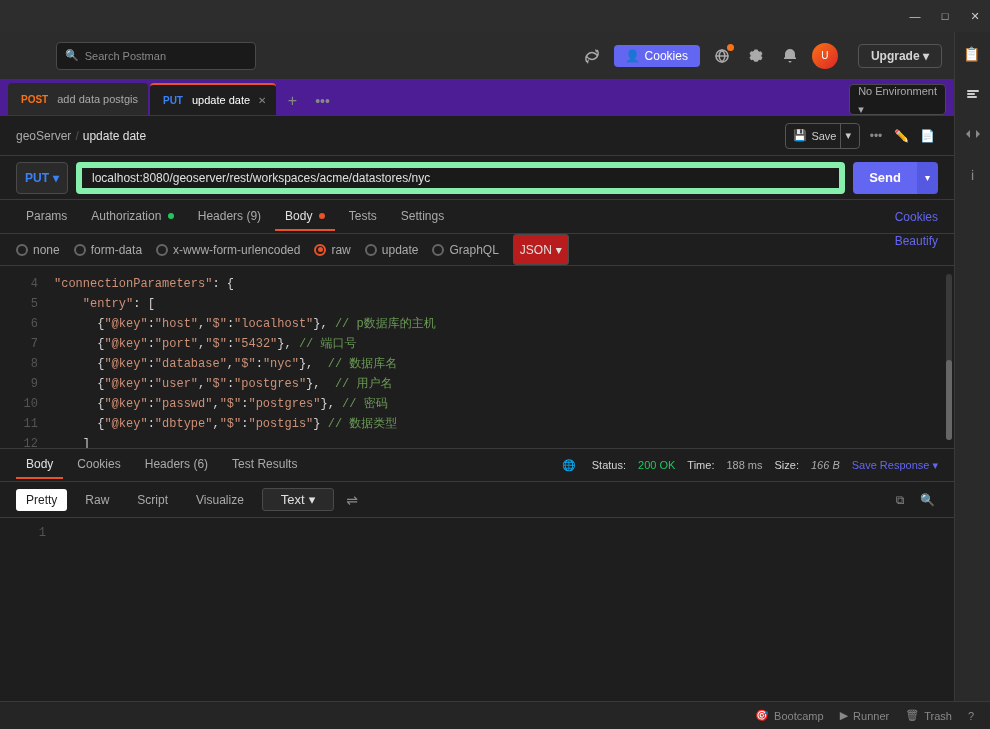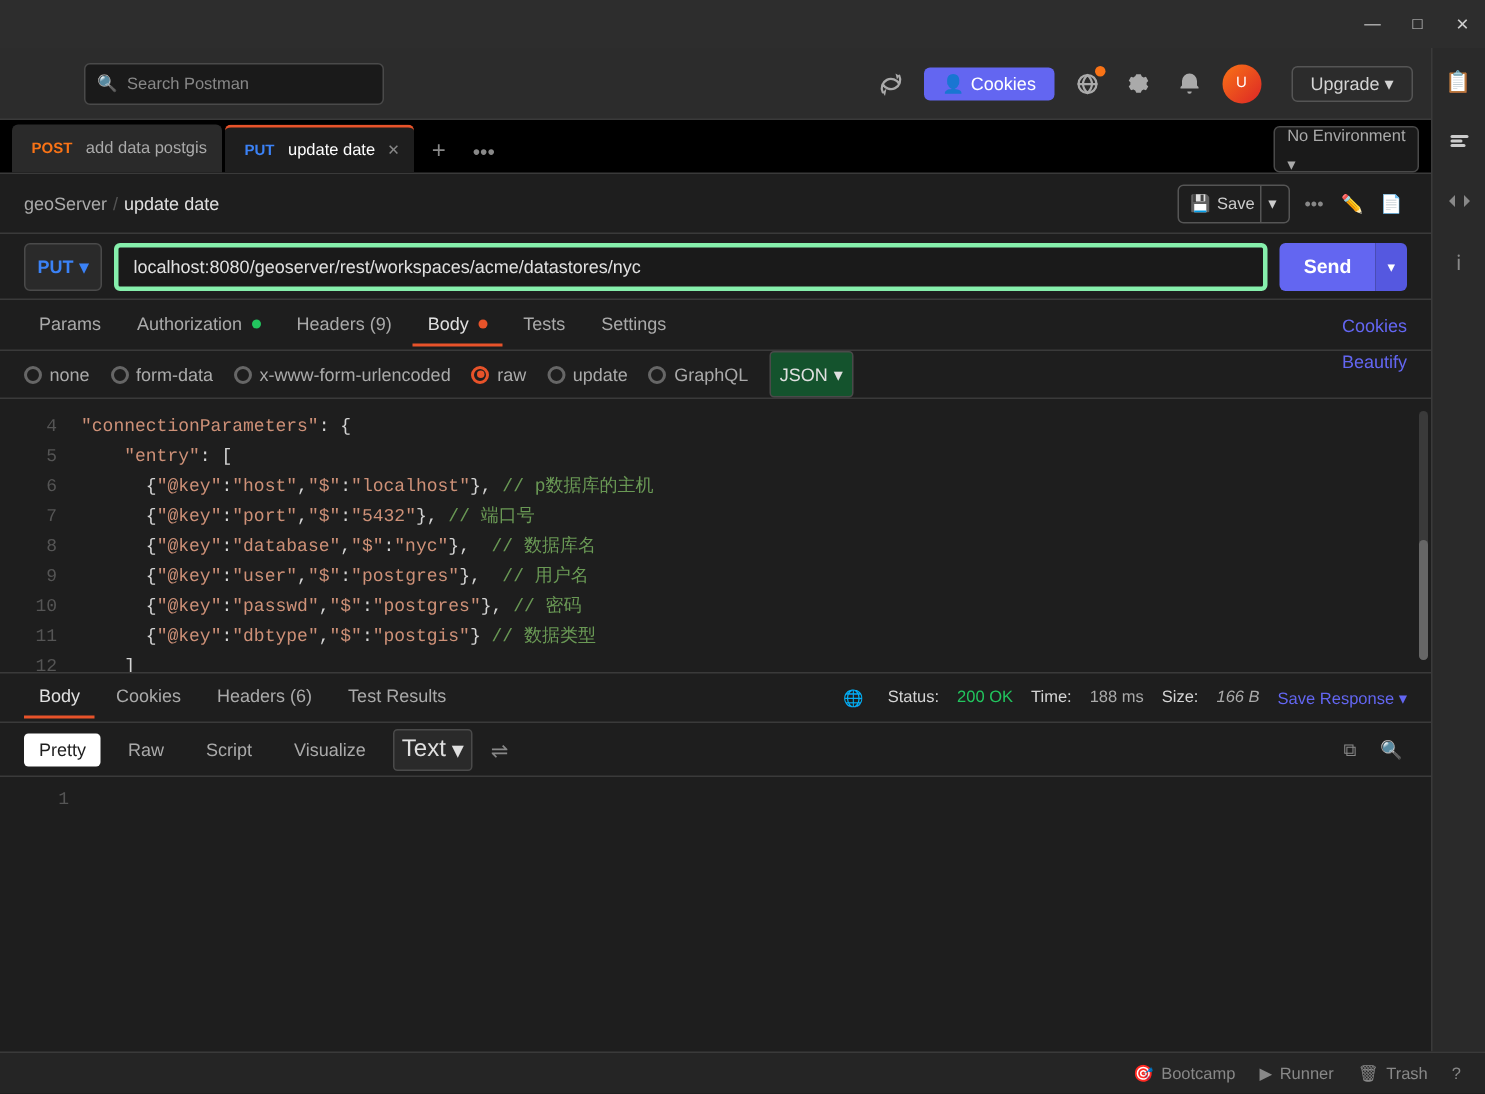"Upgrade ▾" .upgrade-btn { font-weight: none -> bold }
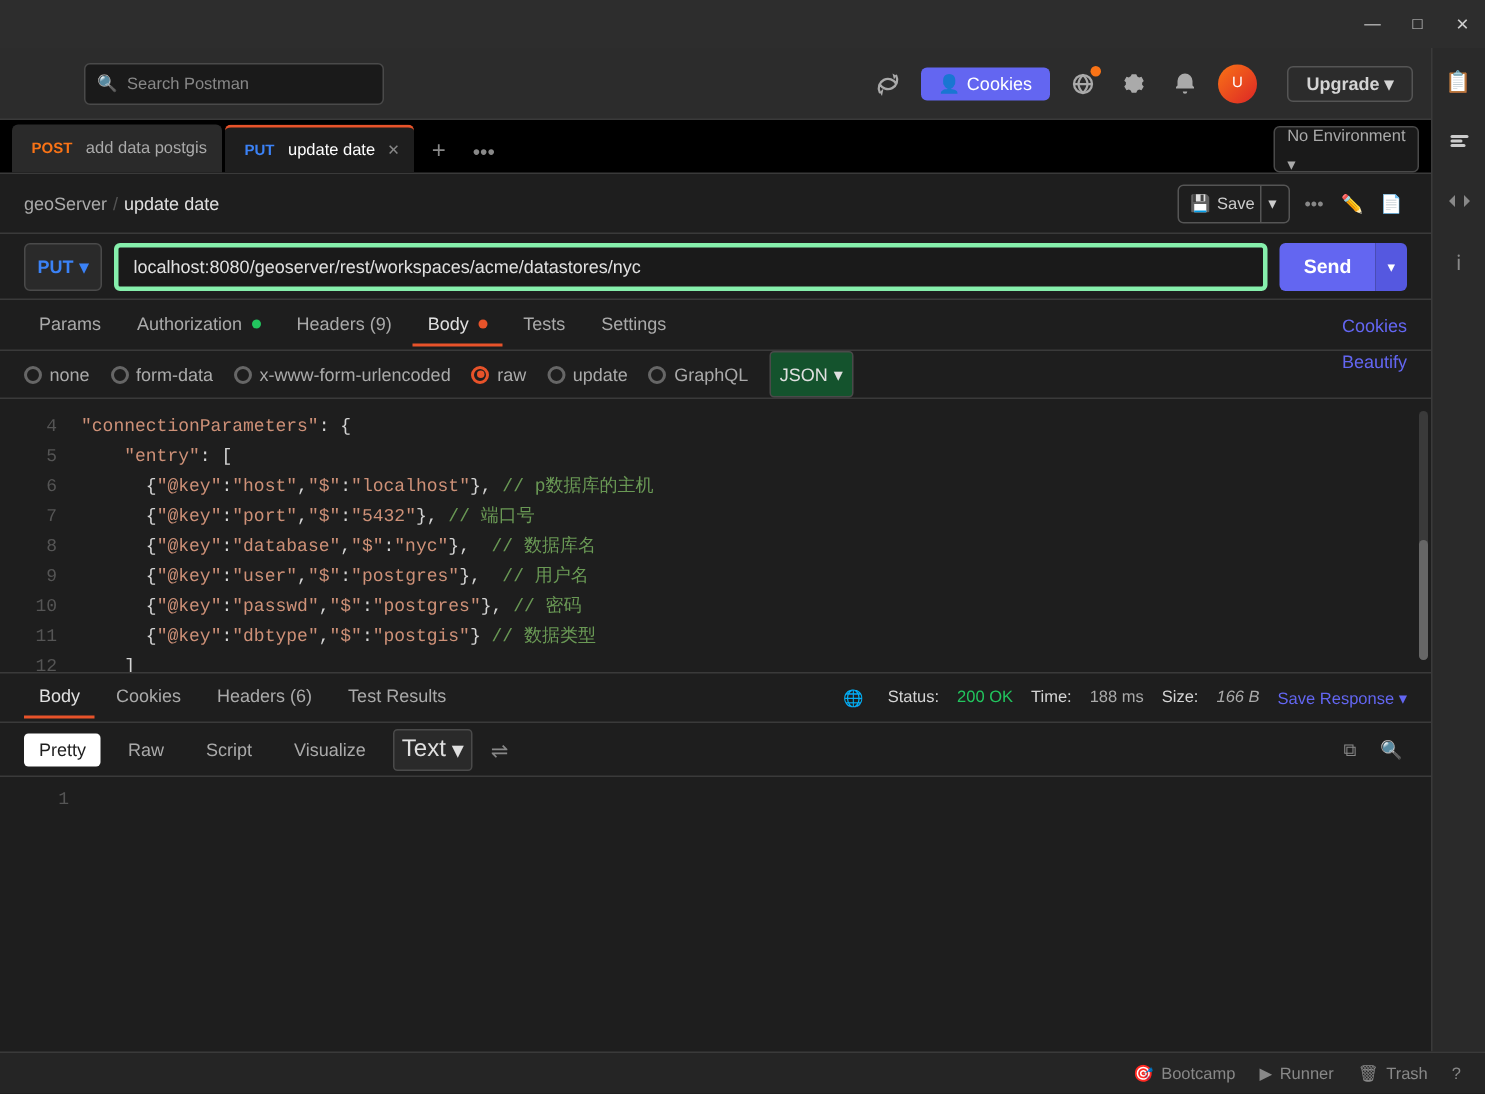"POST" .tabs-row { background: #000000 -> #4c1d95 }
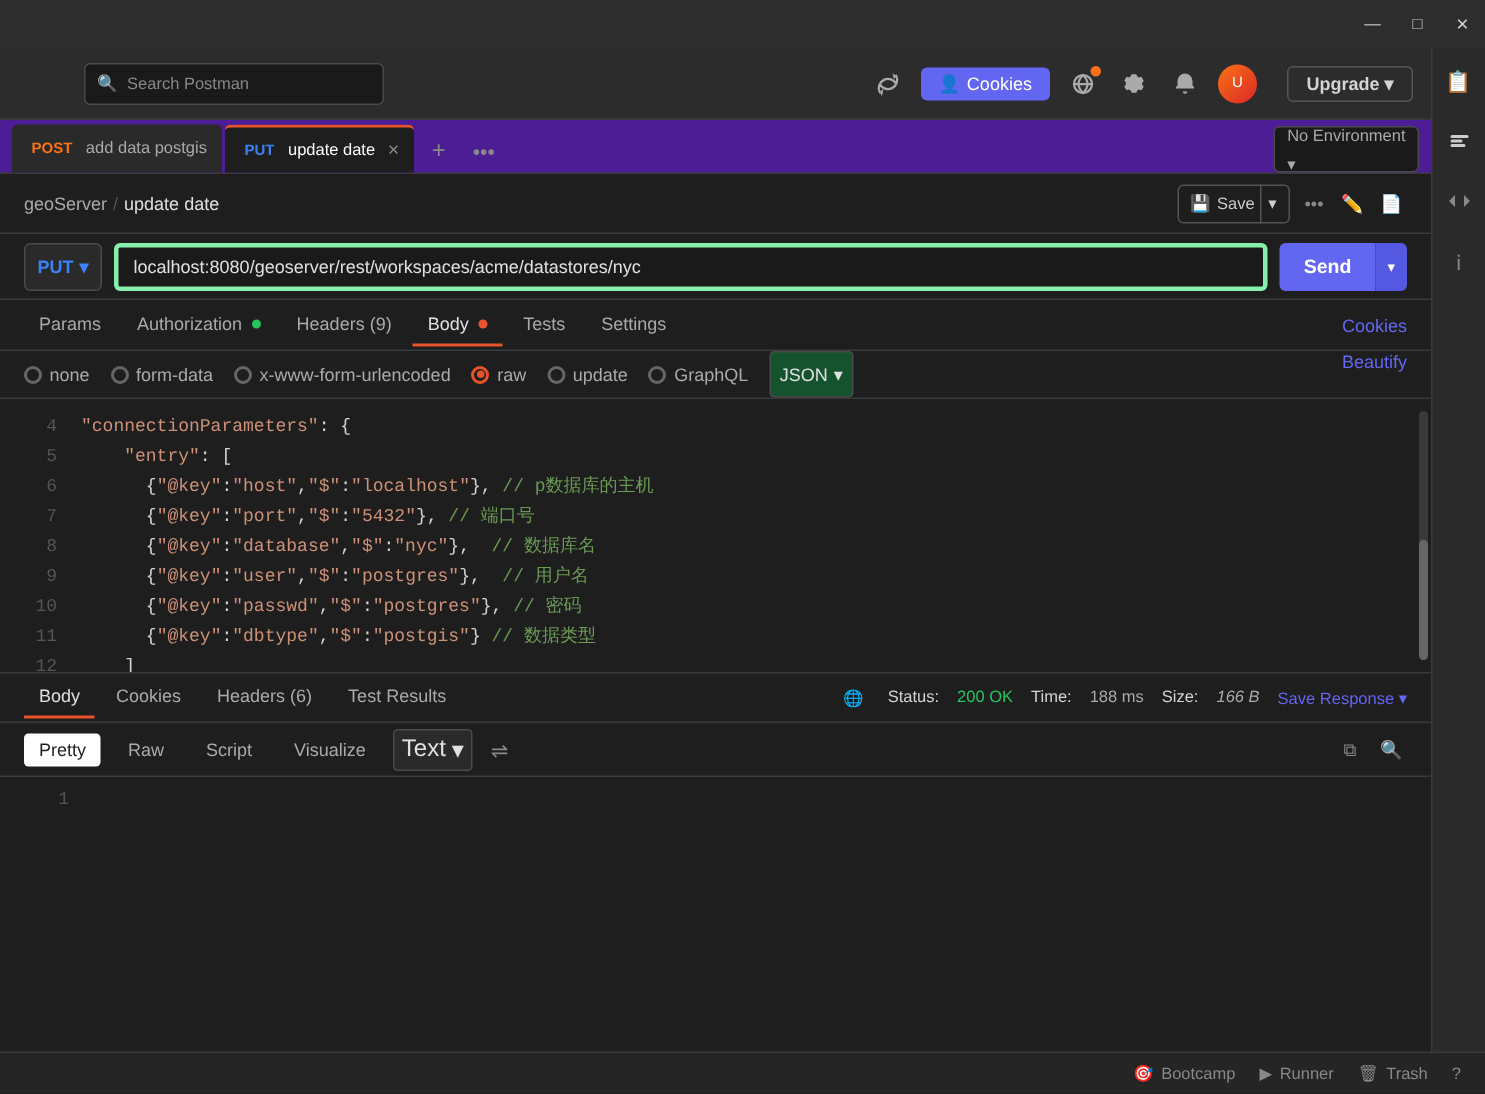"localhost:8080/geoserver/rest/workspaces" .url-input { border: 3px solid #86efac -> 6px solid #86efac }
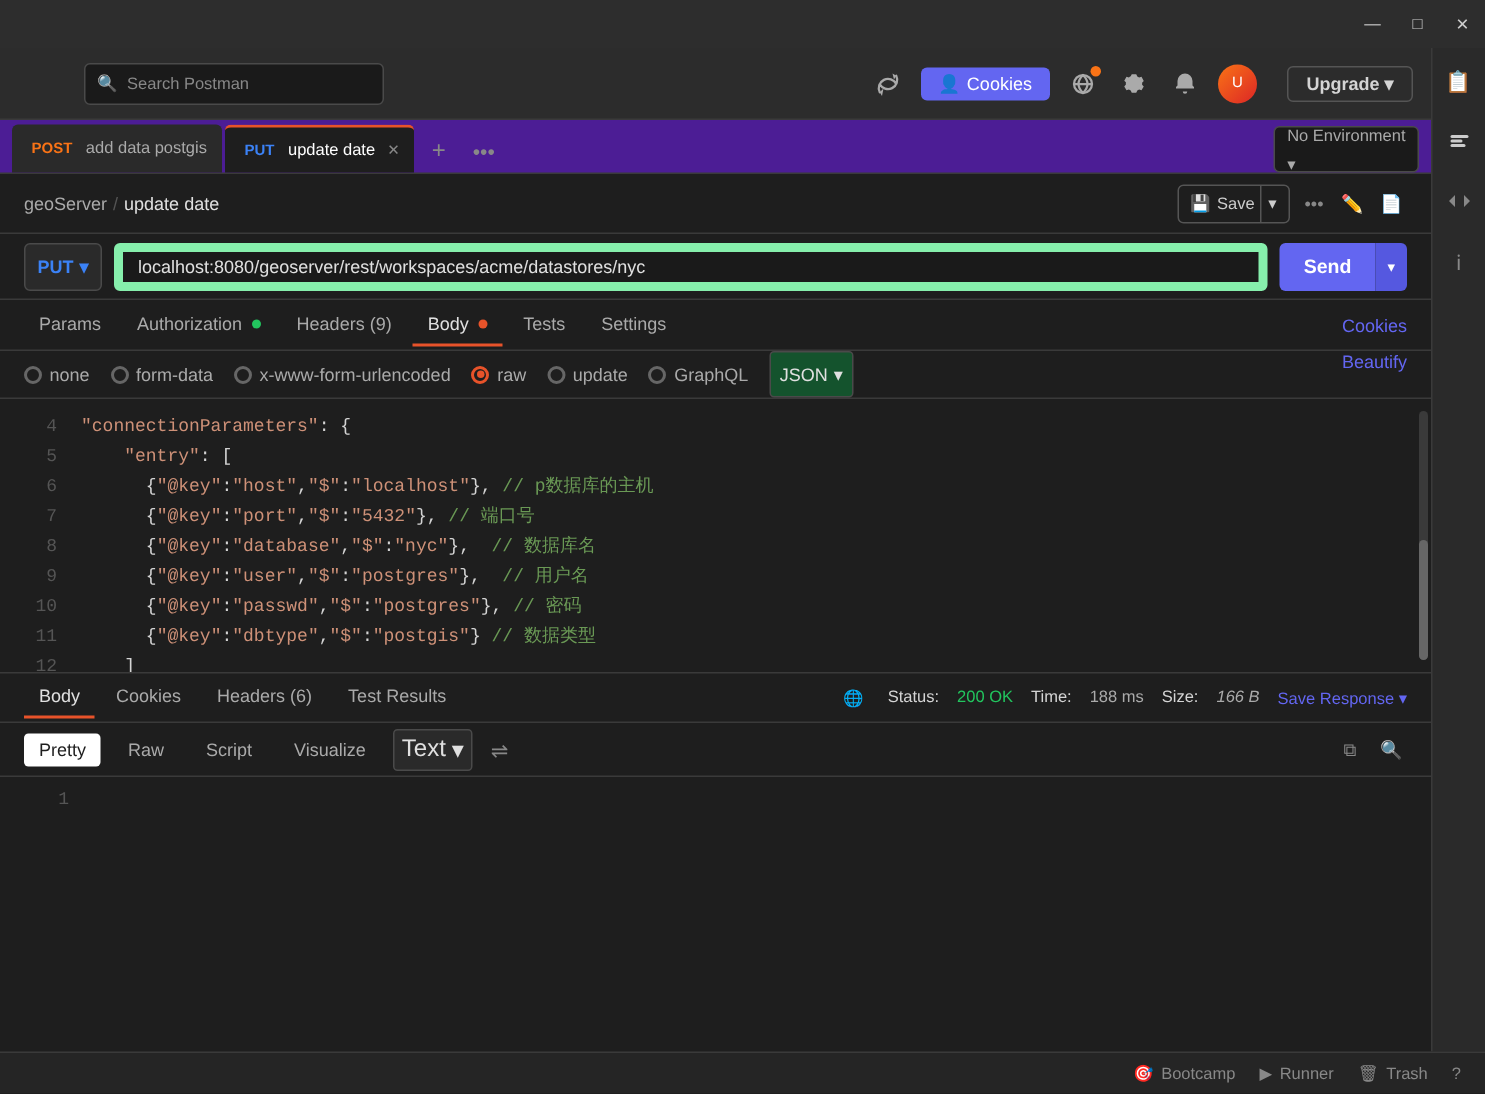"JSON" .json-select { background: #14532d -> #b91c1c }
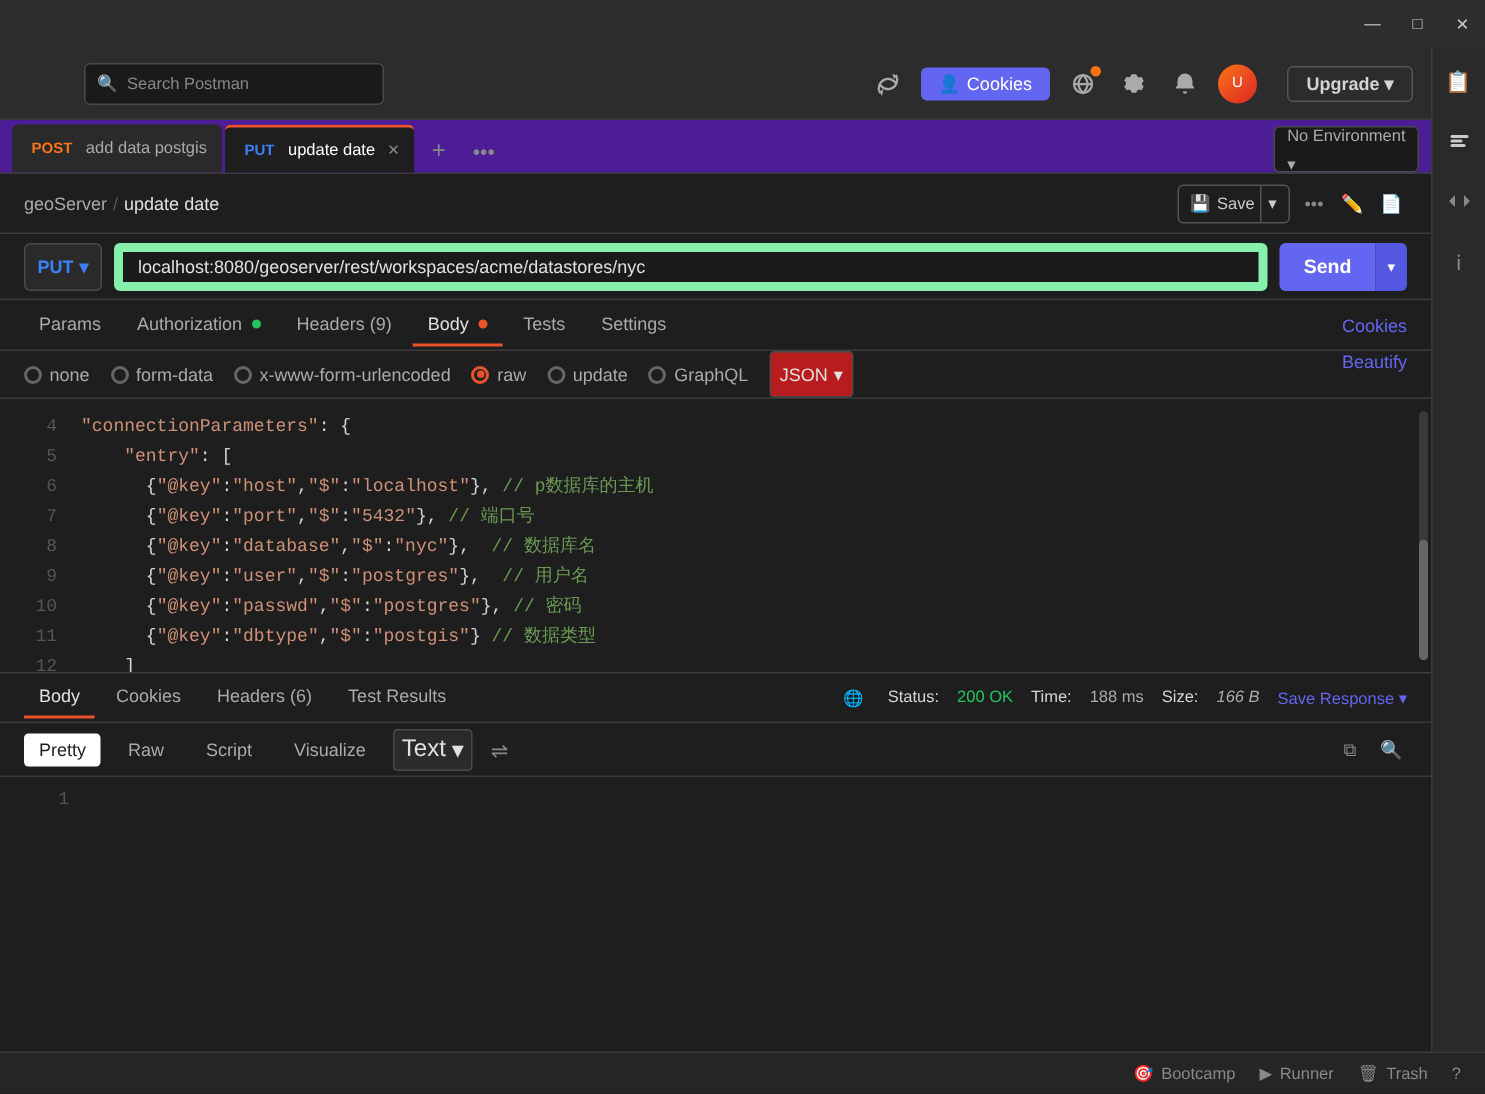"Text" .text-select { font-size: 16px -> 13px; padding: 3px 5px -> 3px 18px }
